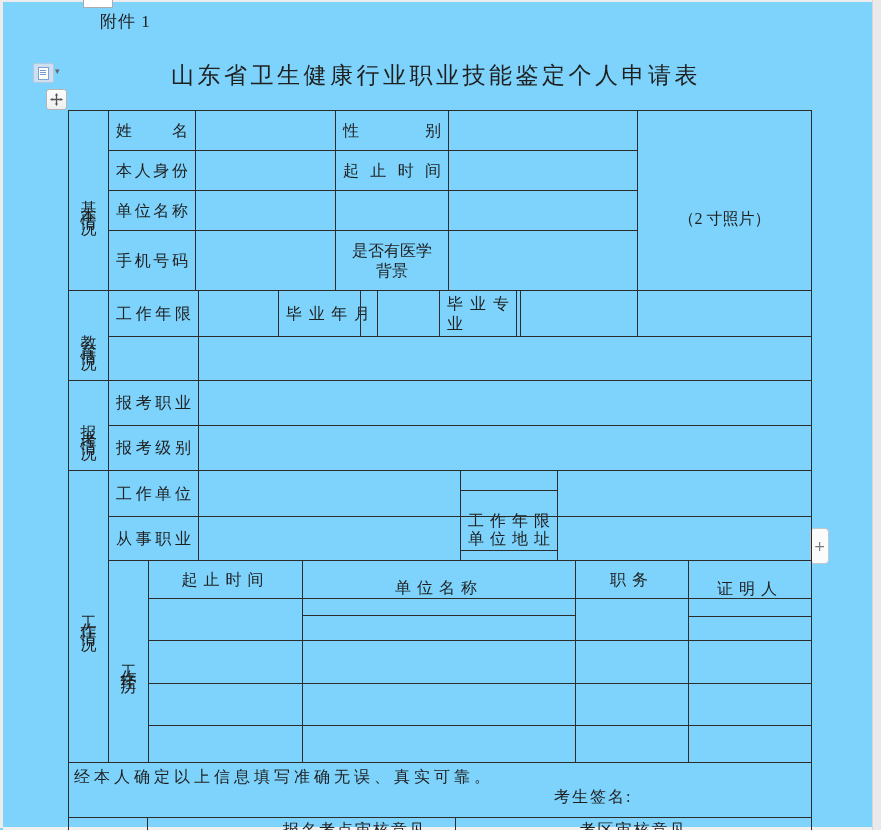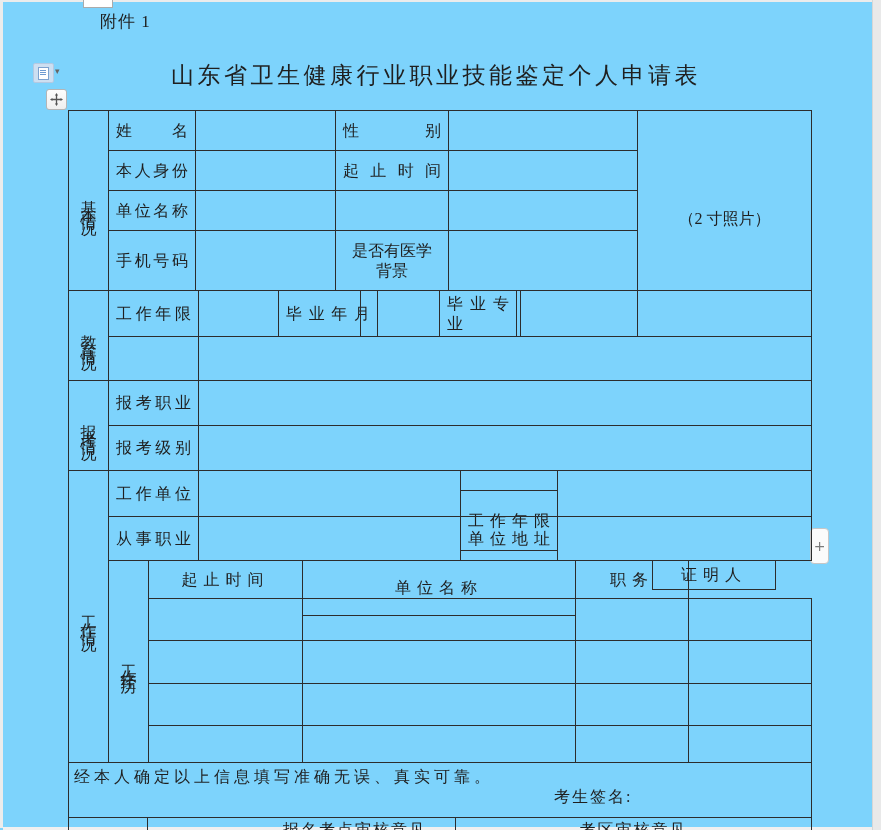"证明人" div.c { height: 30px -> 57px; left: 584px -> 620px }
